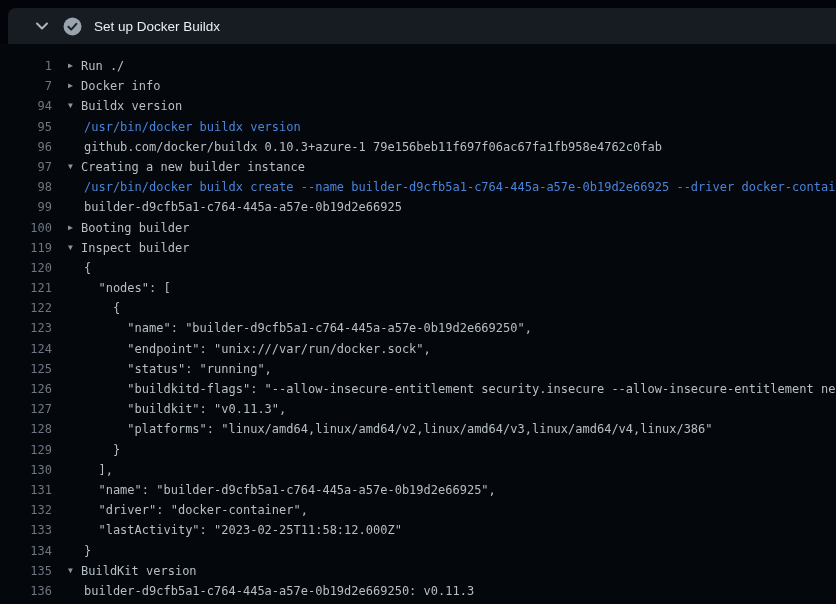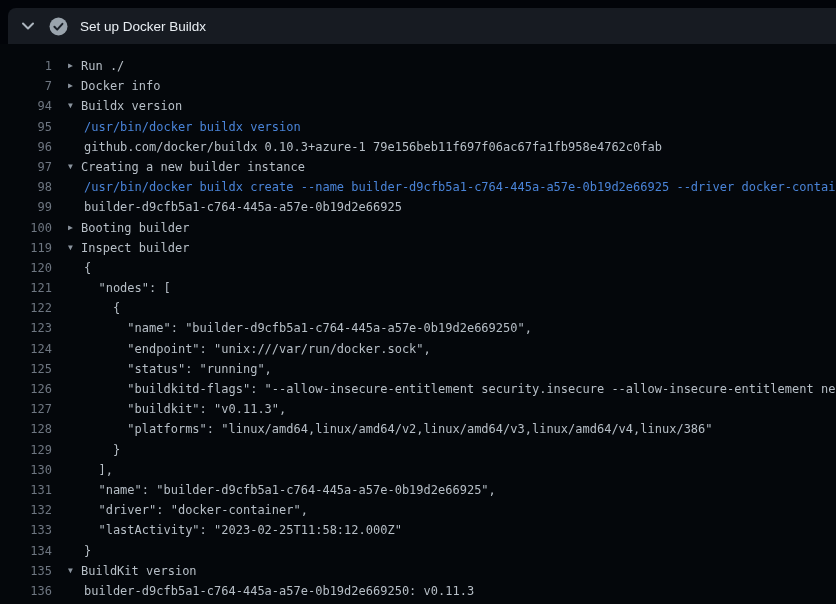"Set up Docker Buildx" .step-header { padding-left: 8px -> 22px }
